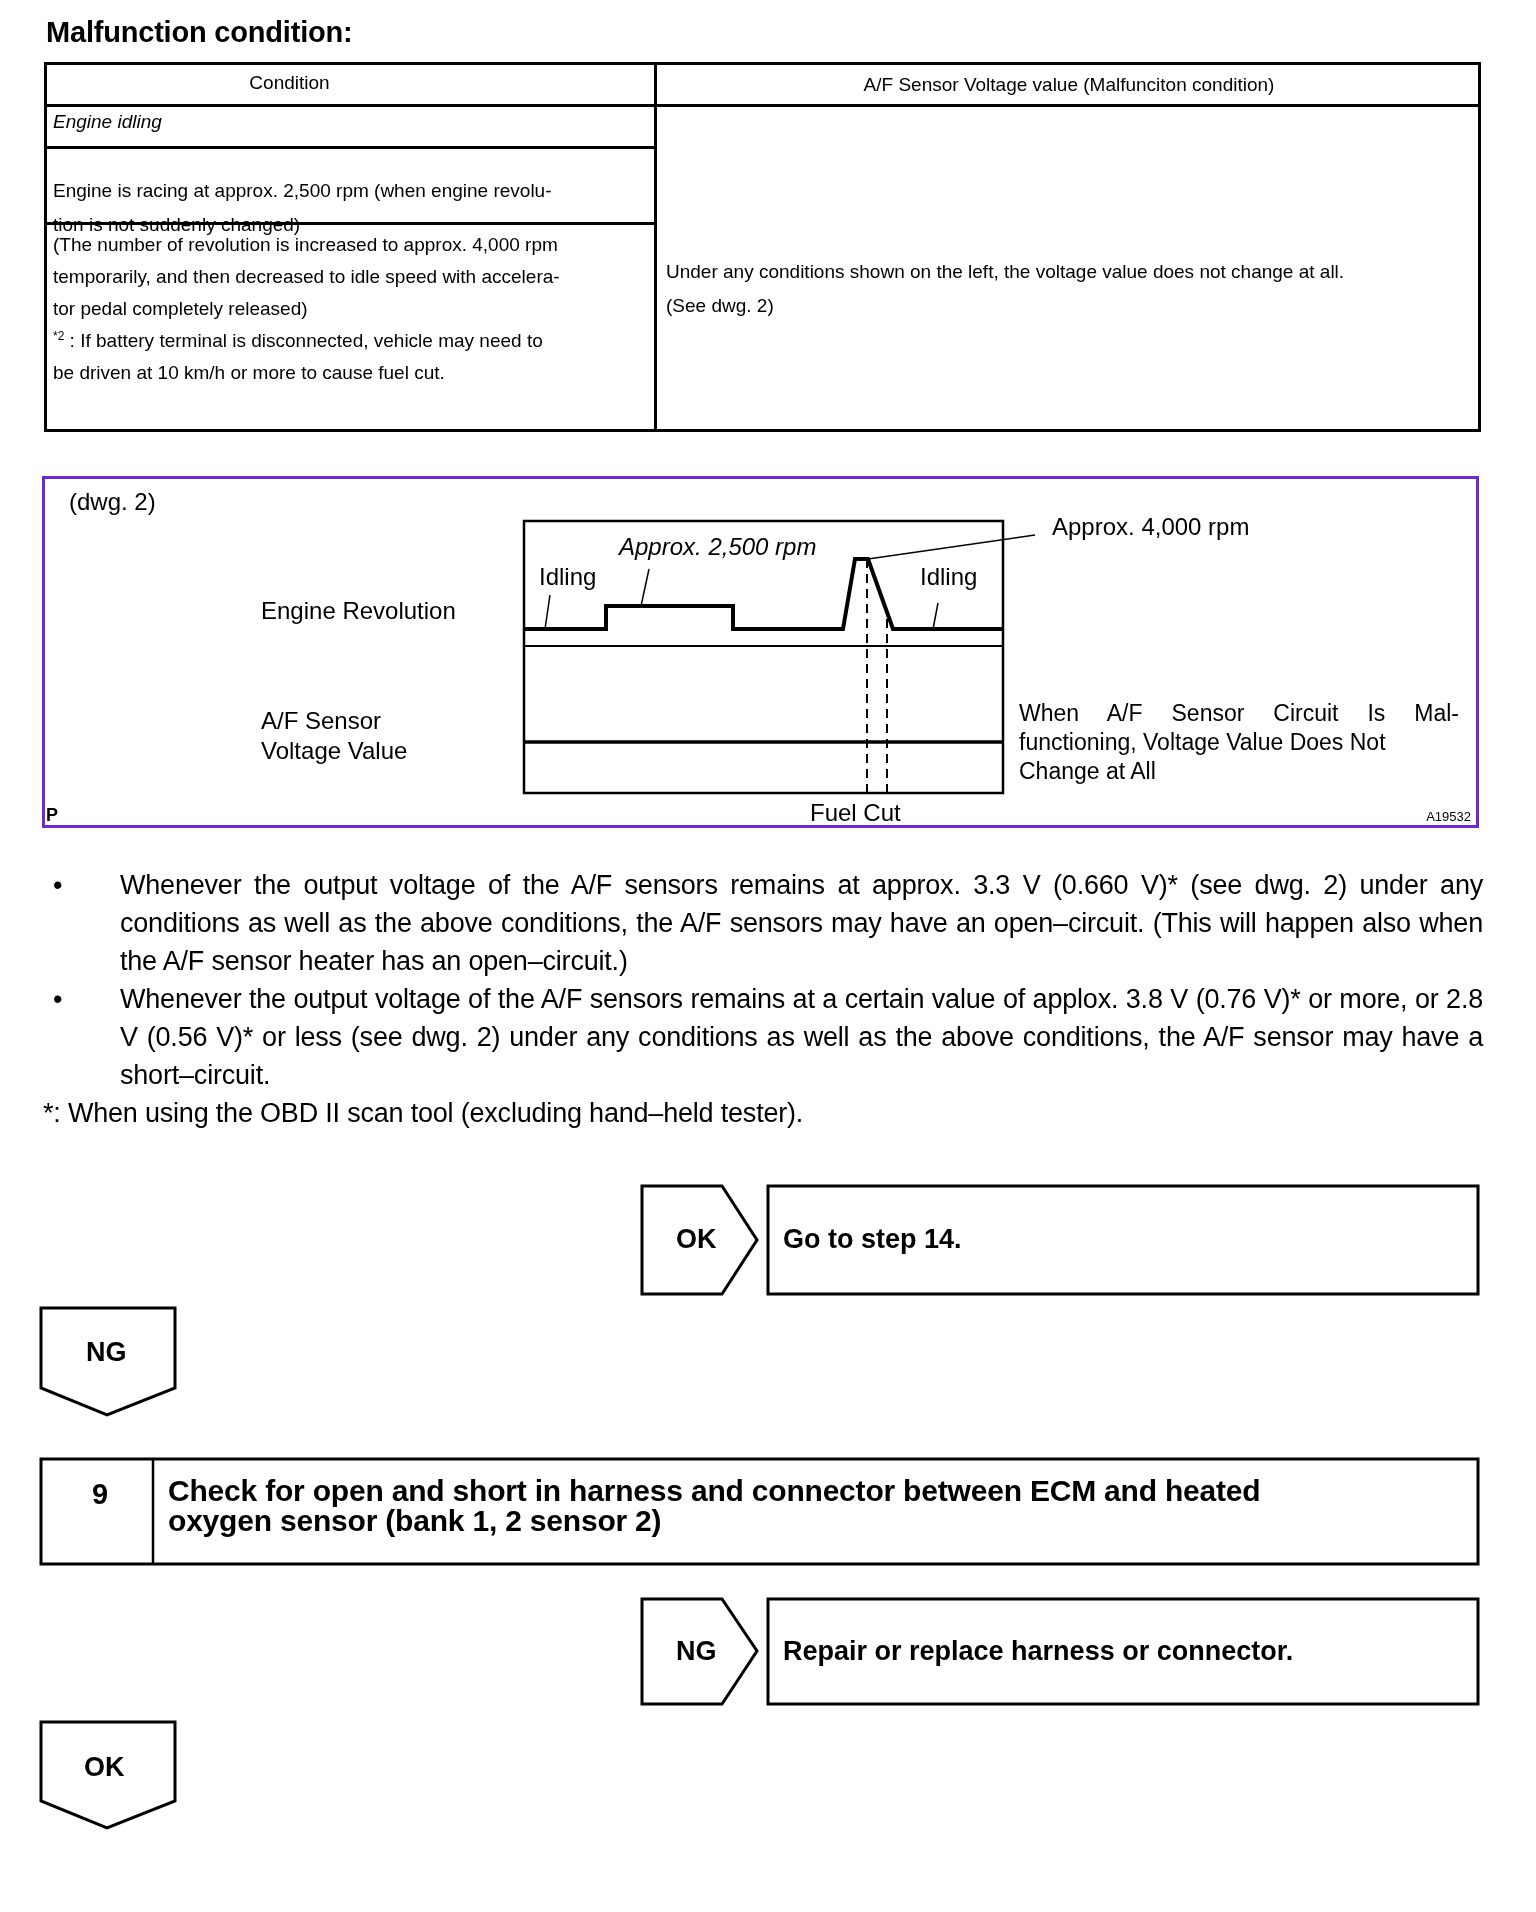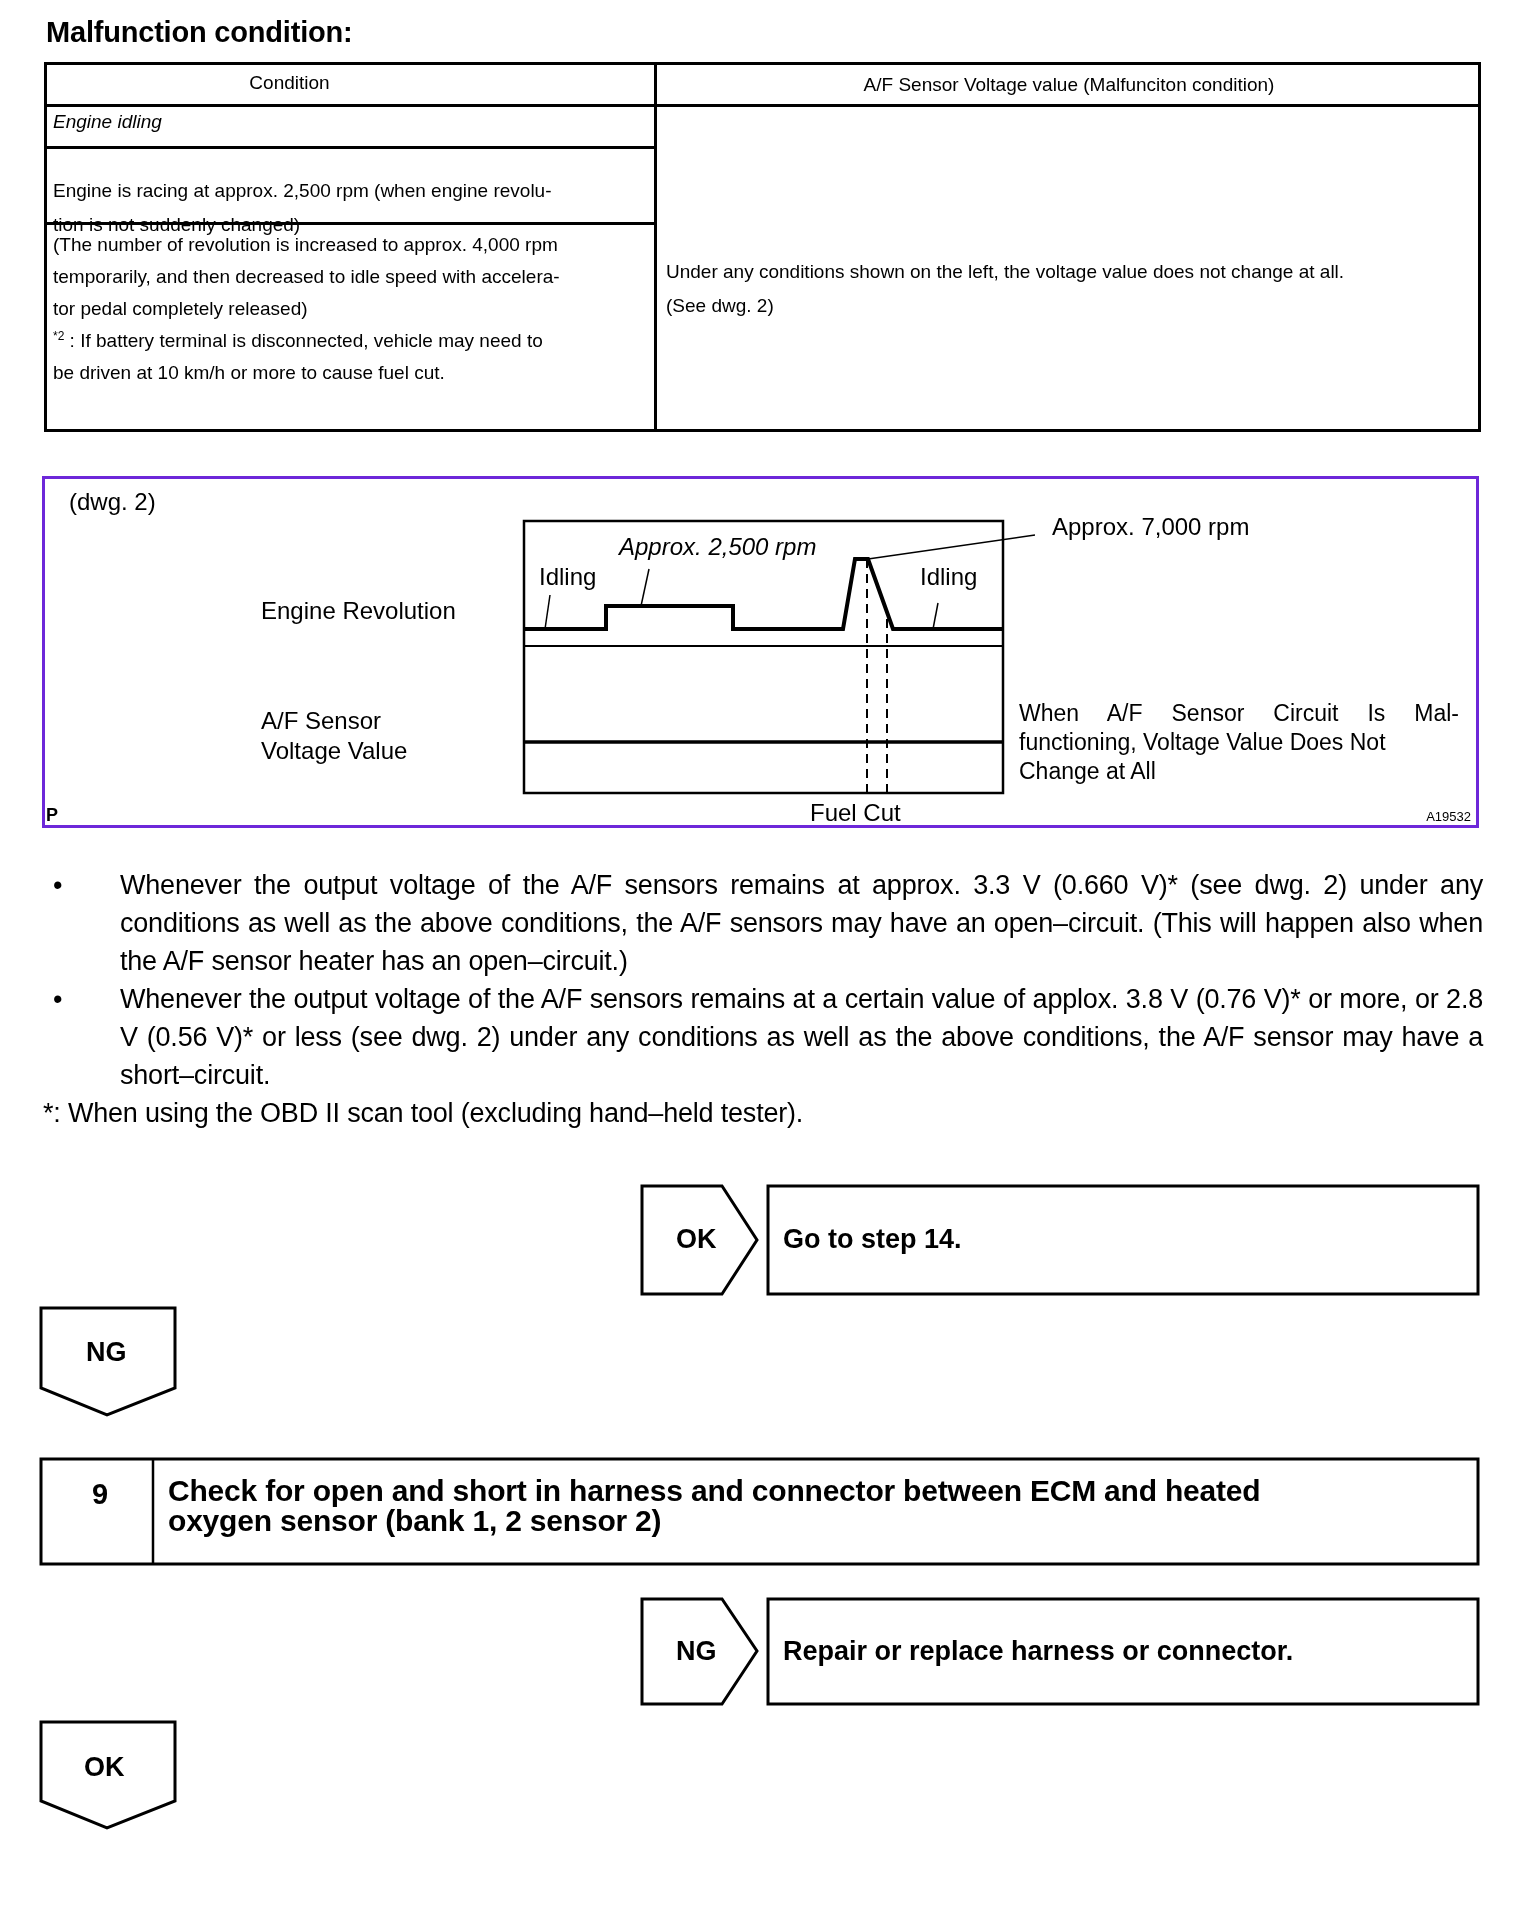"Approx. 7,000 rpm" div.abs { text: 7,000 -> 4,000 }
